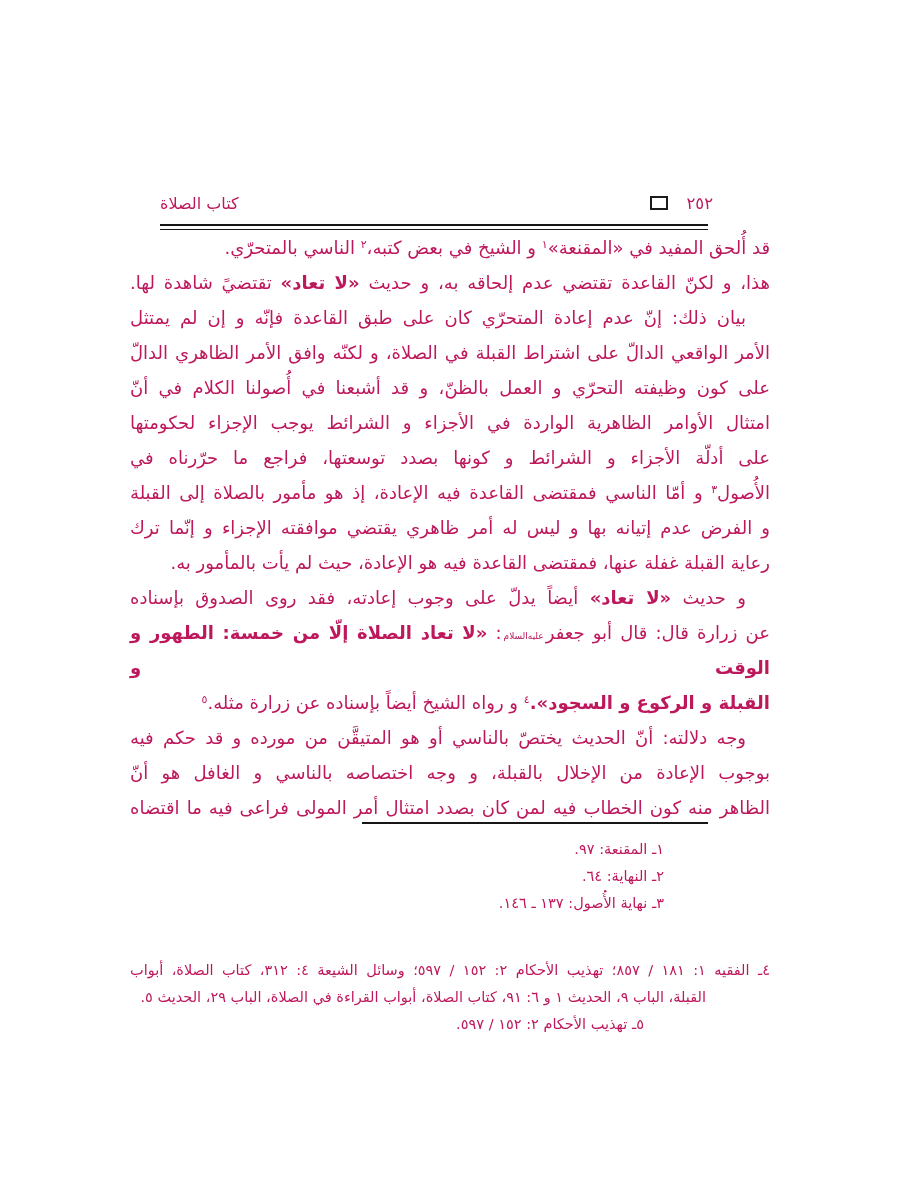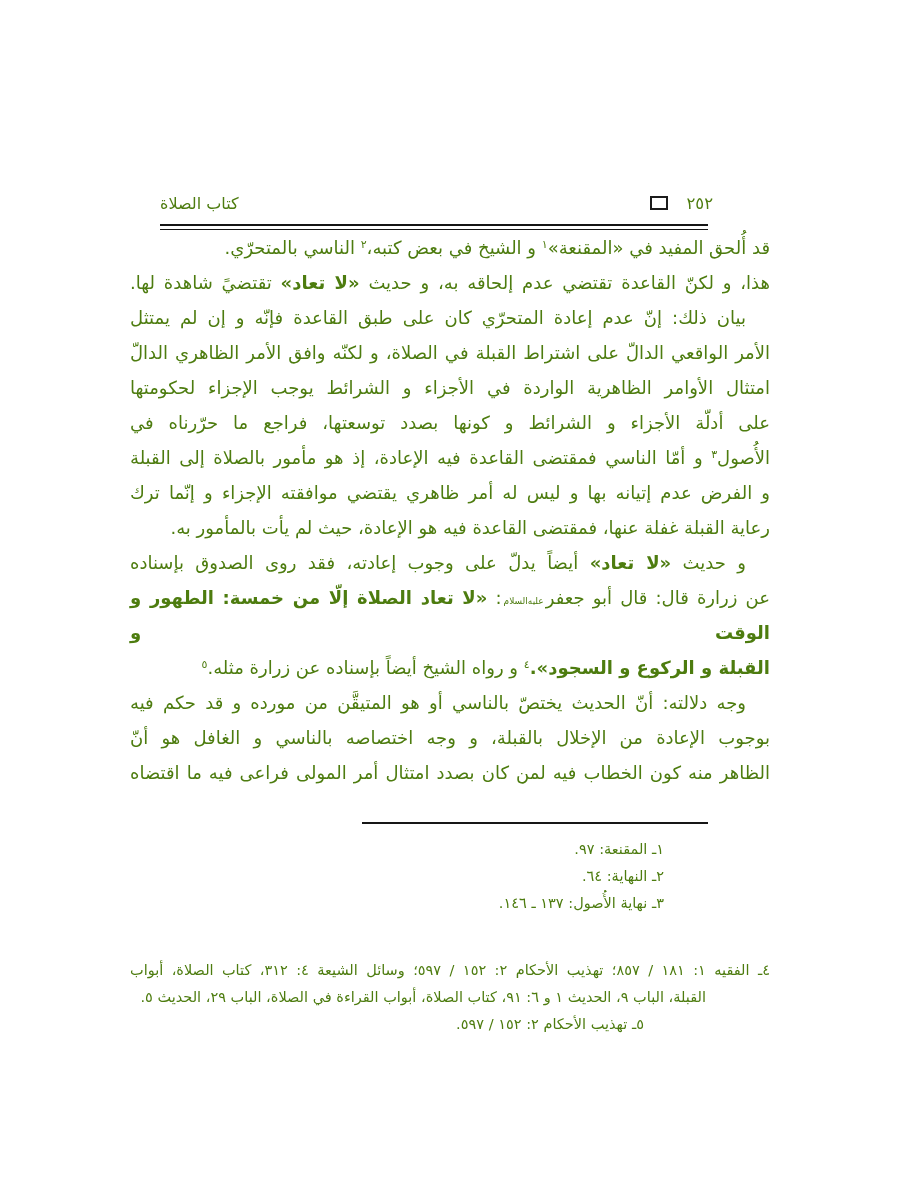"كتاب الصلاة" .page { color: #4d7c0f -> #be185d }
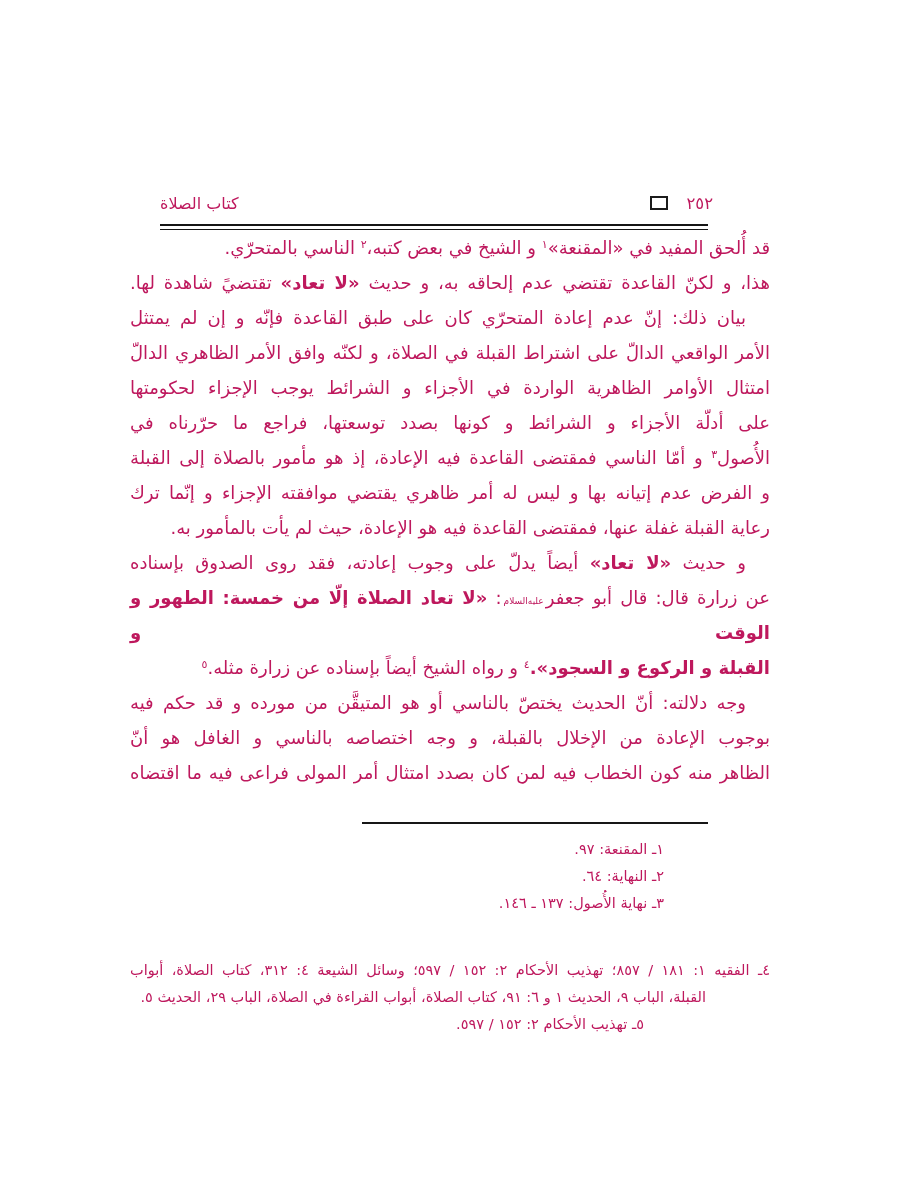"على كون وظيفته التحرّي و" div.bl { html: none -> <div>على كون وظيفته التحرّي و العمل بالظنّ، و قد أشبعنا في أُصولنا الكلام في أنّ</div> }
